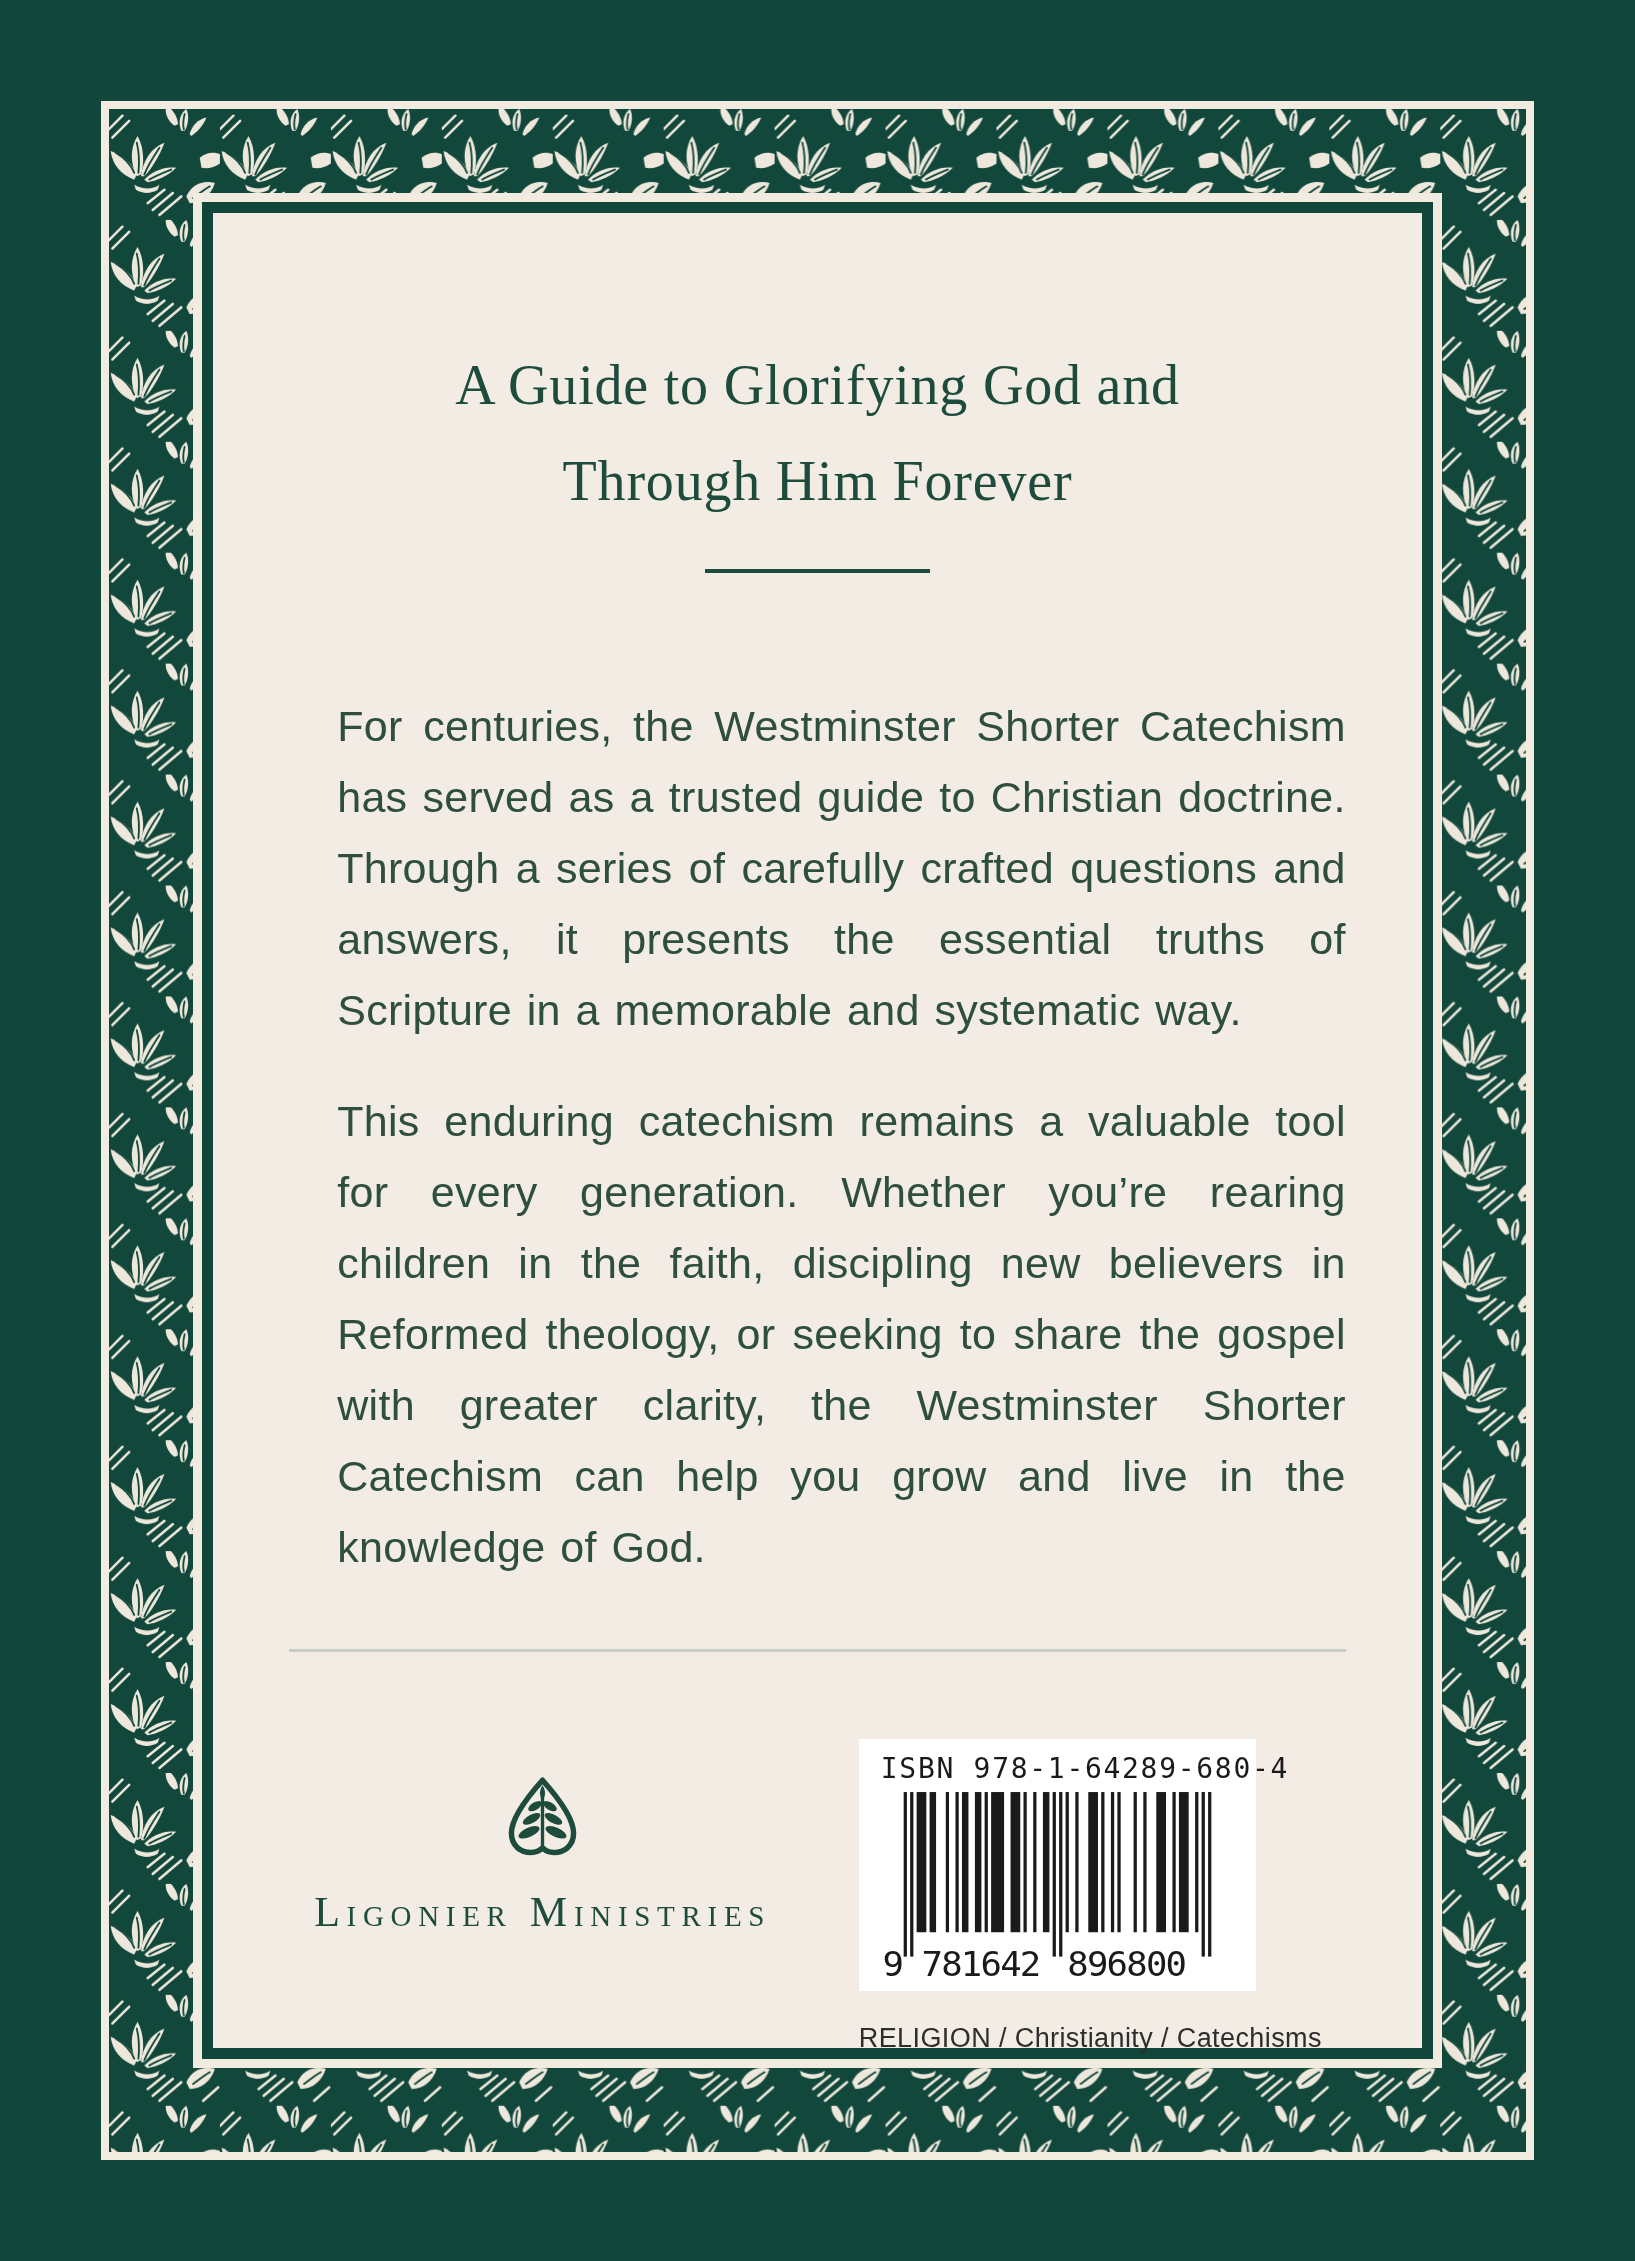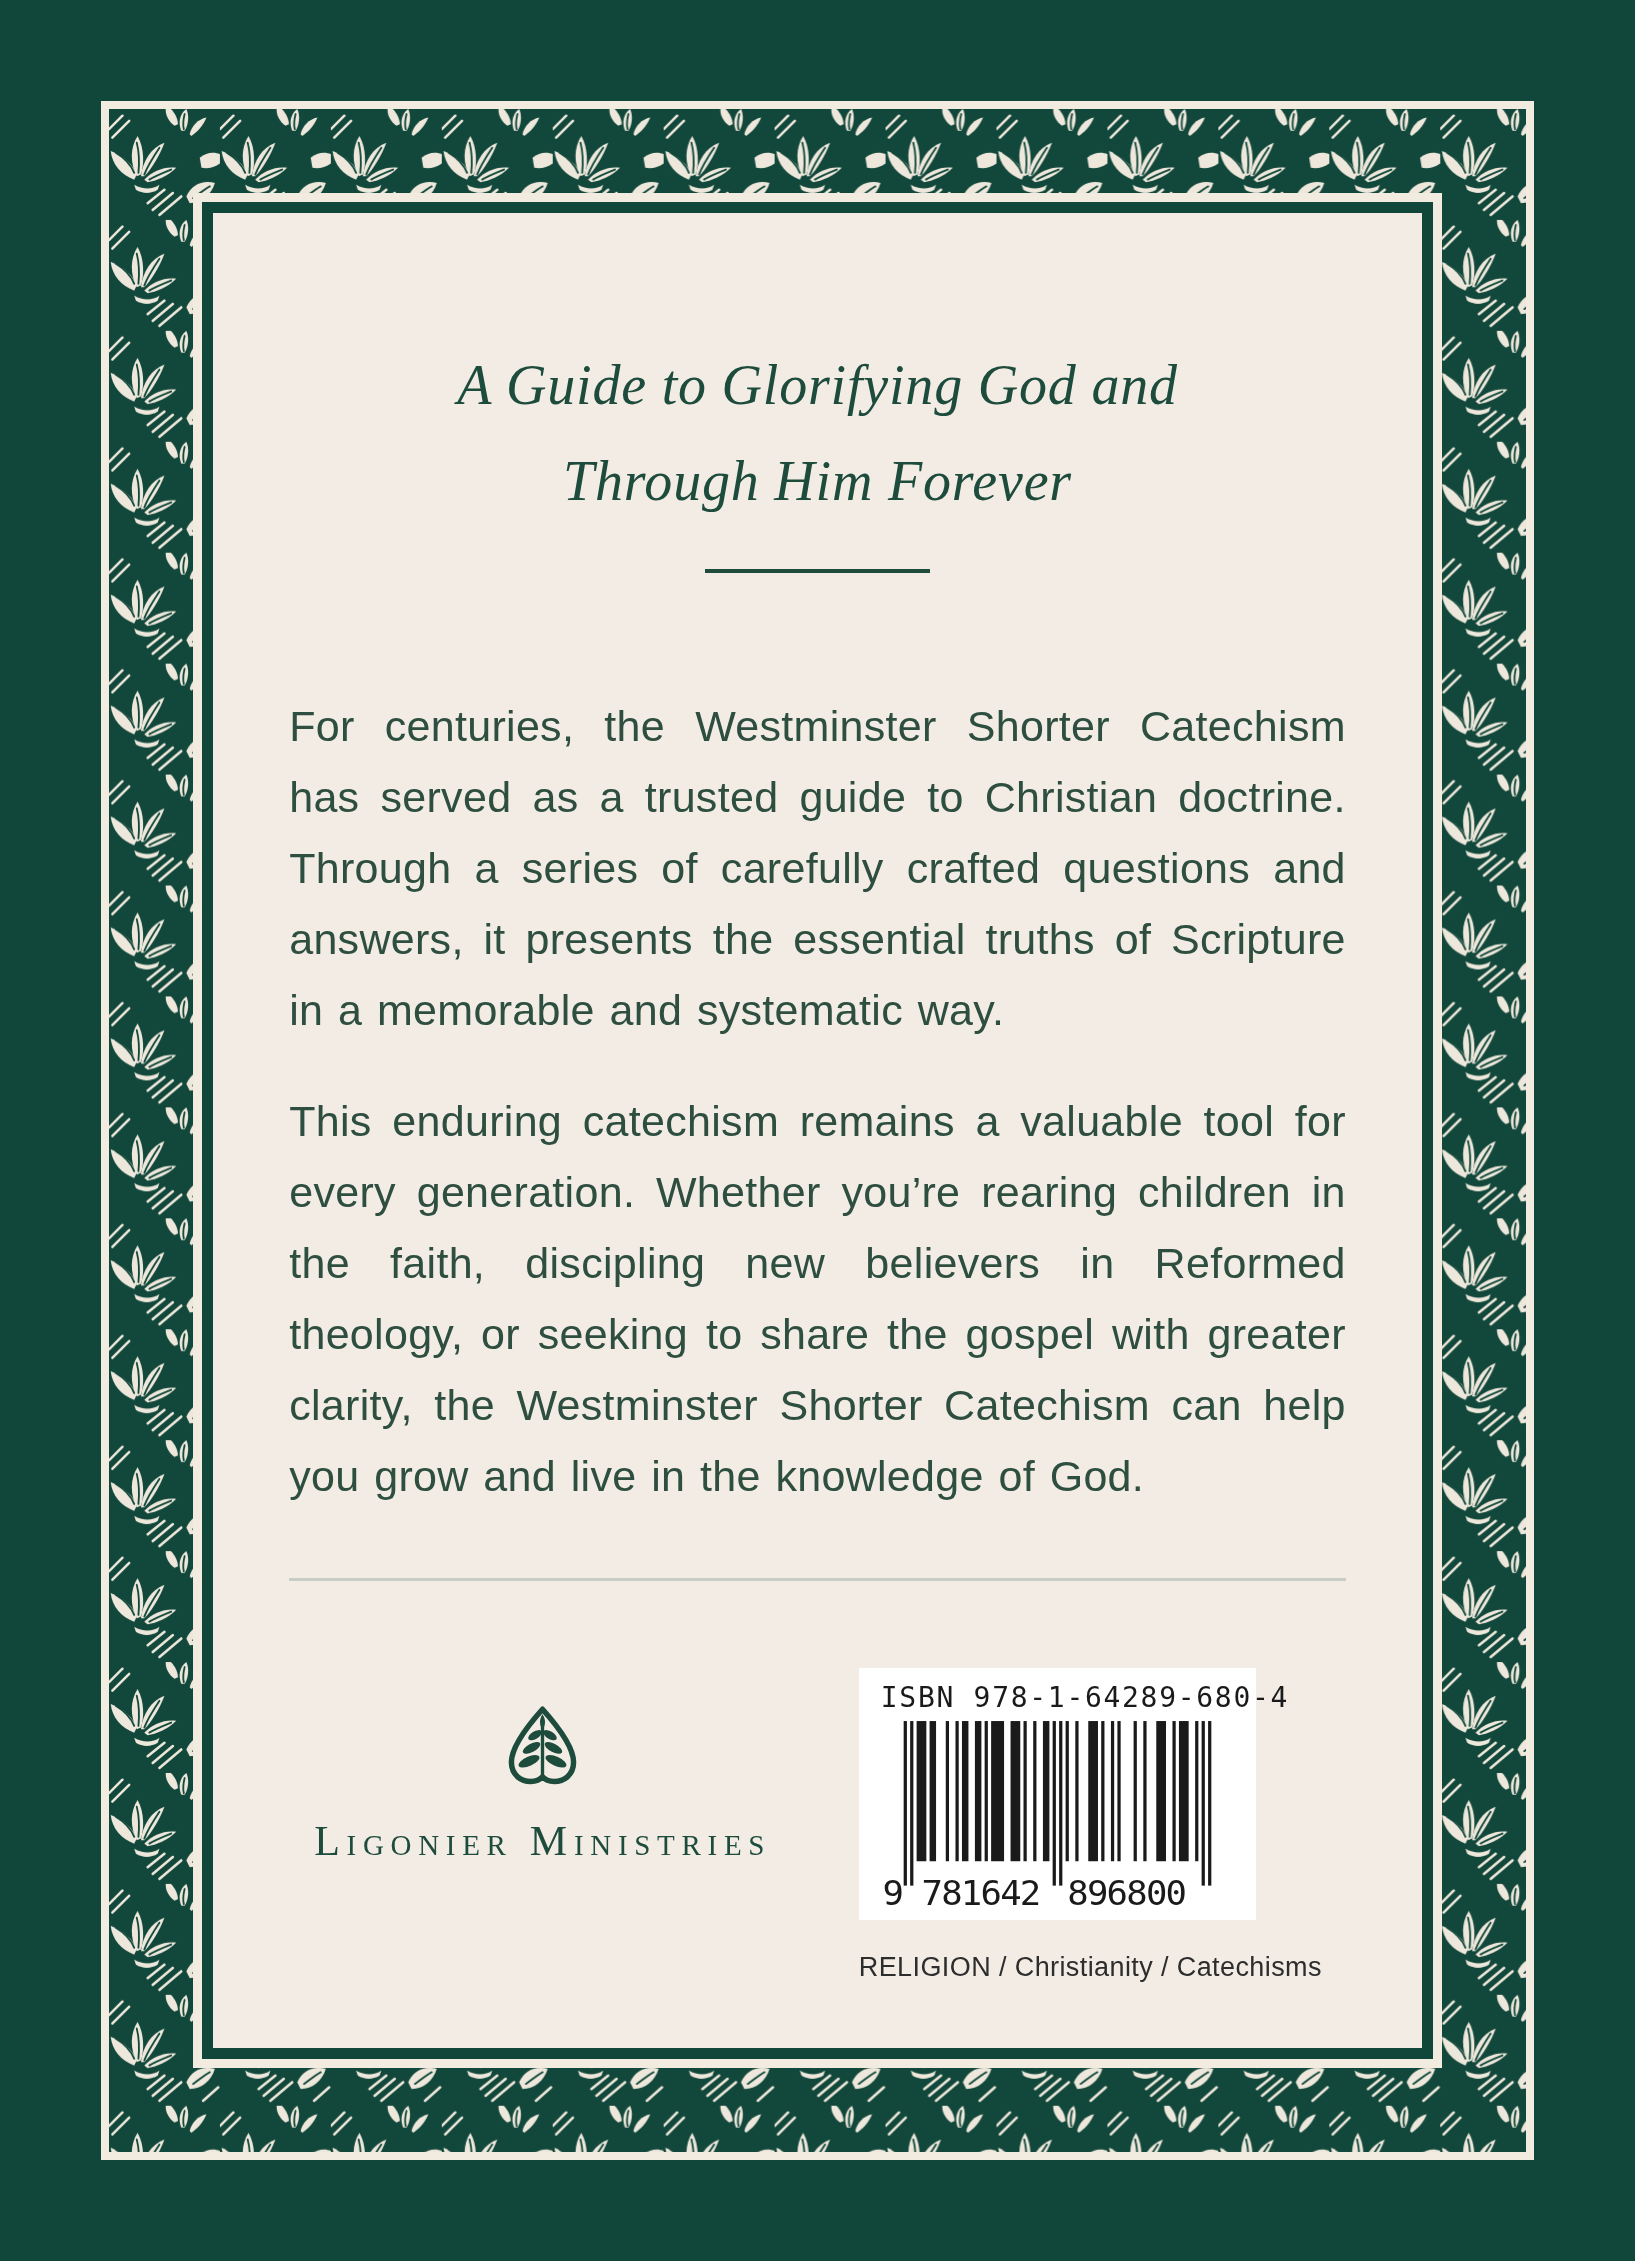"A Guide to Glorifying God" .title-block { font-style: italic -> none }
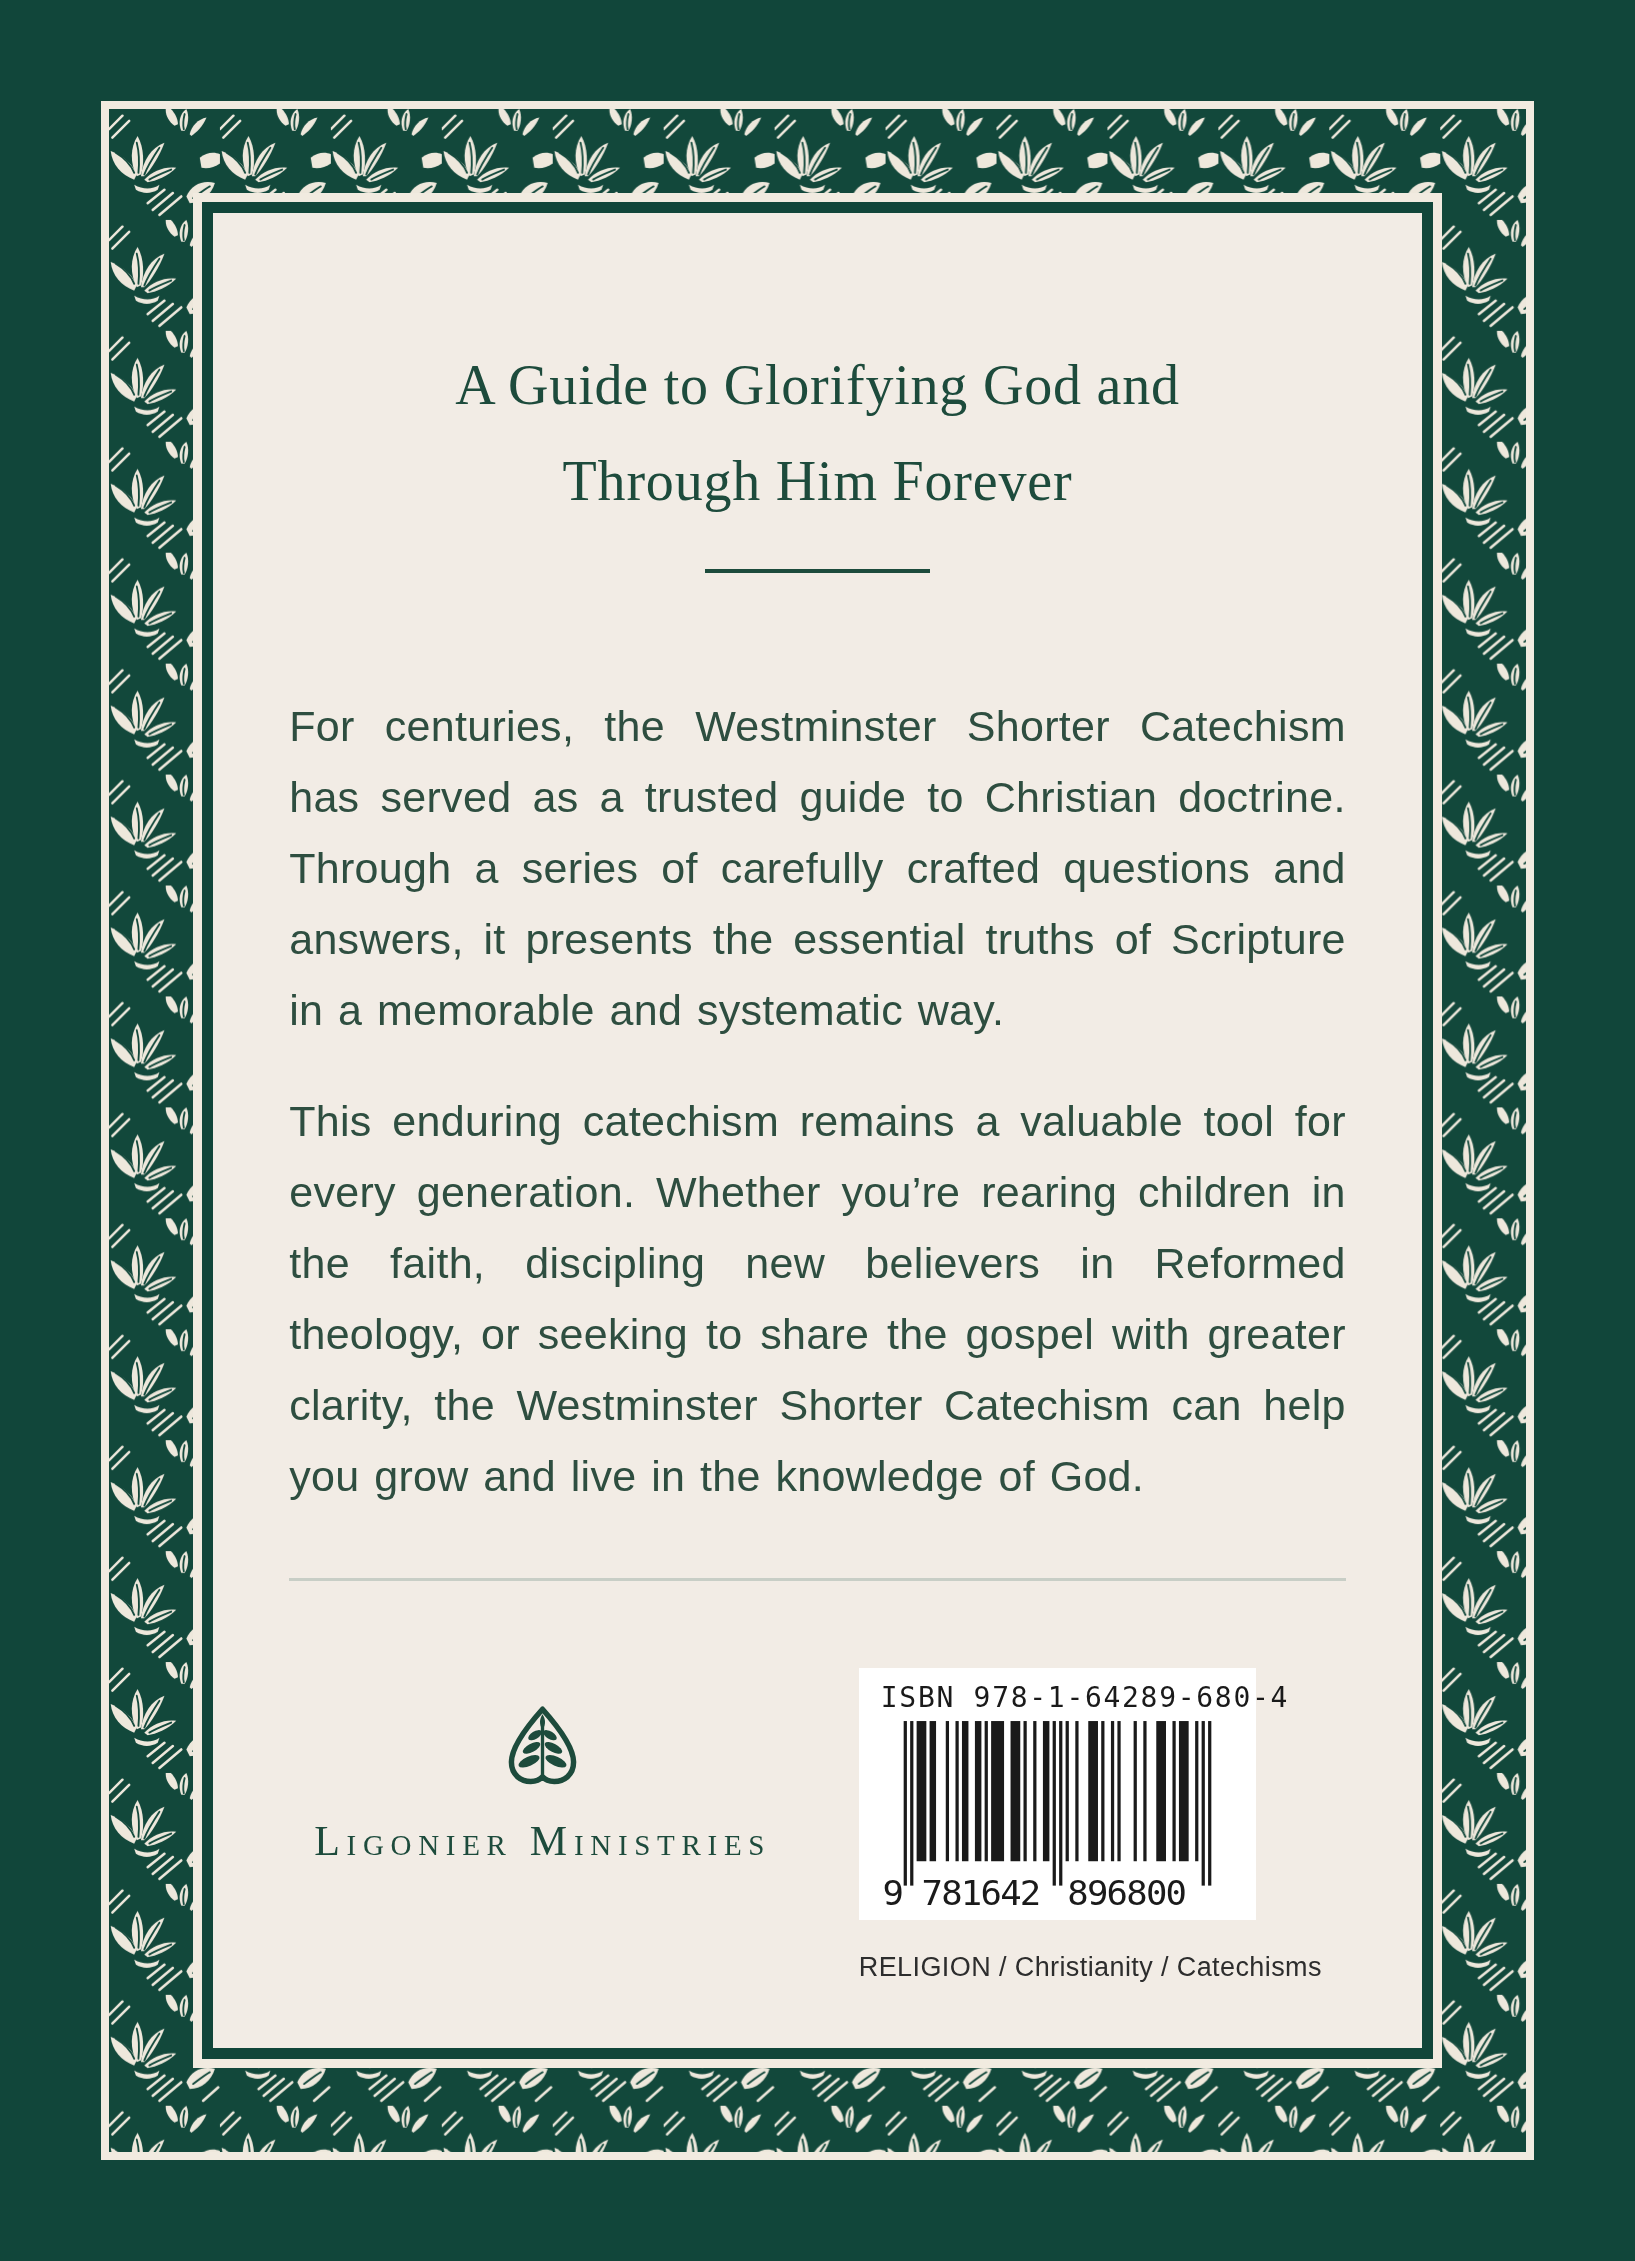"For centuries, the Westminster Shorter" .body-text { margin-left: none -> 48px }
